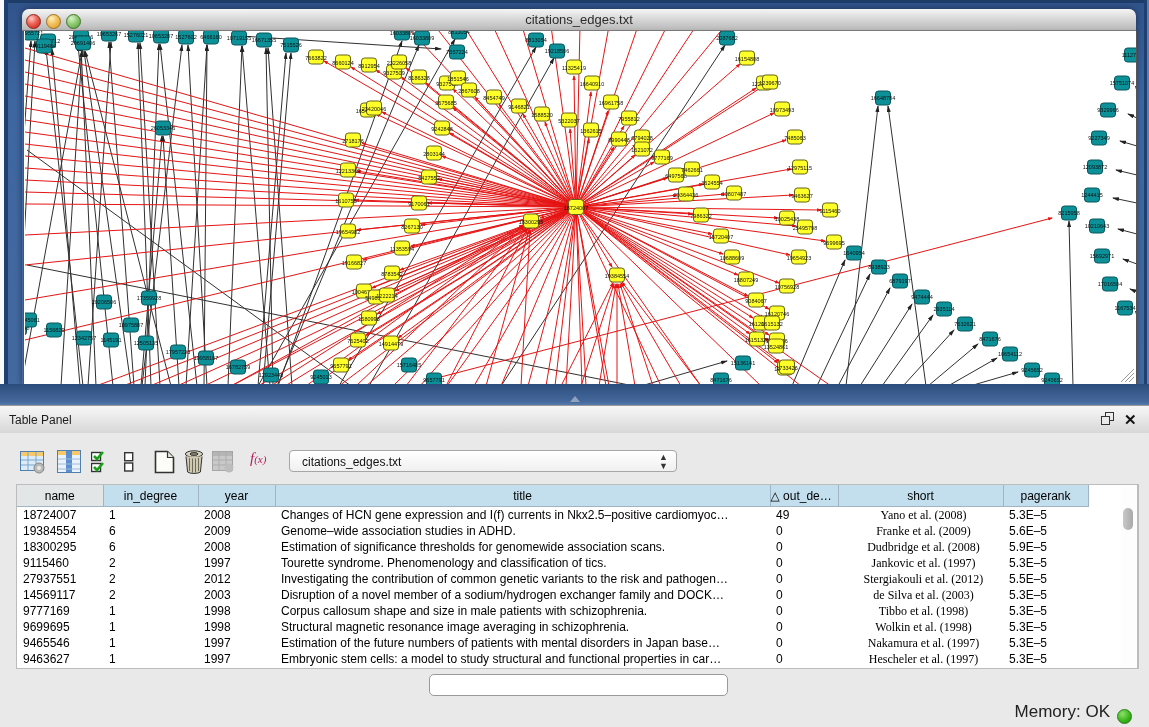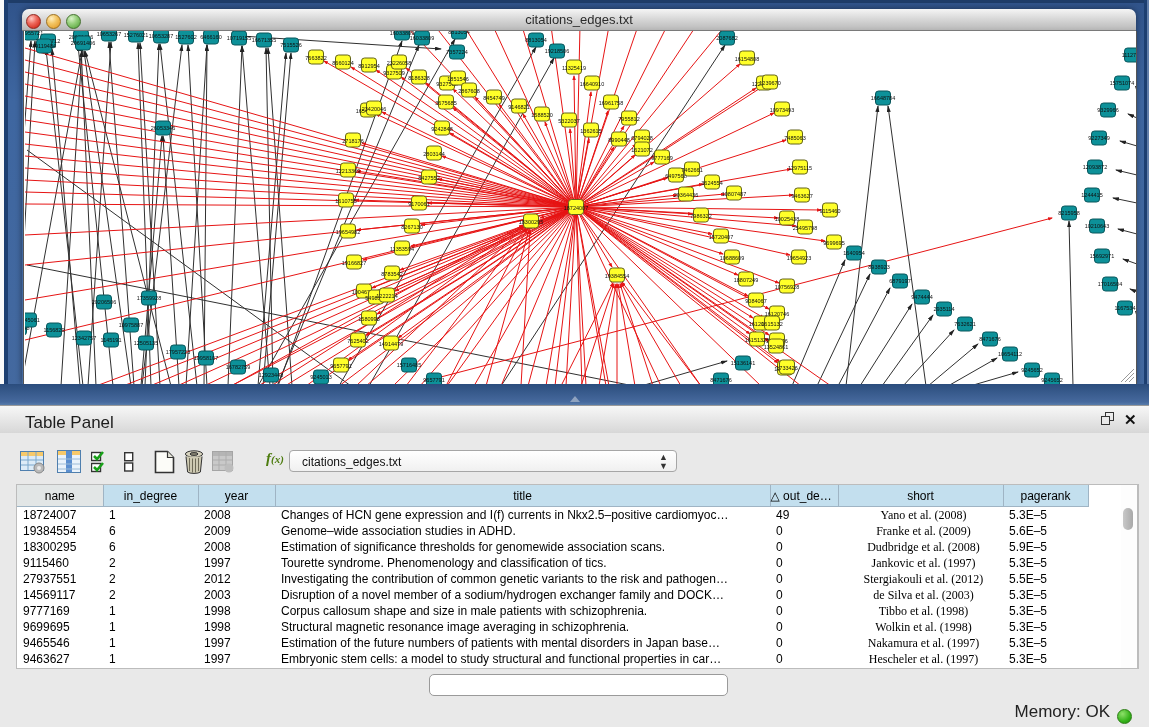"Table Panel" #panelbar .pt { font-size: 17px -> 12px; left: 25px -> 9px }
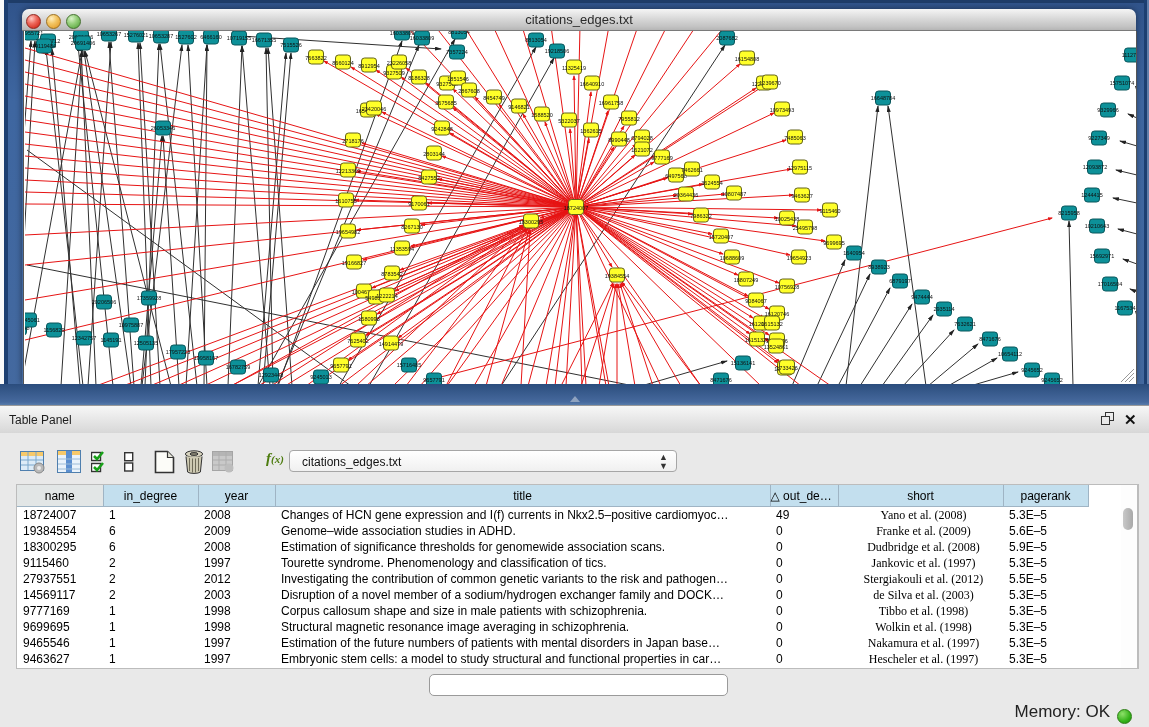"f(x)" div.tbico { color: #4d7c0f -> #be185d; font-weight: bold -> normal; left: 266px -> 250px }
